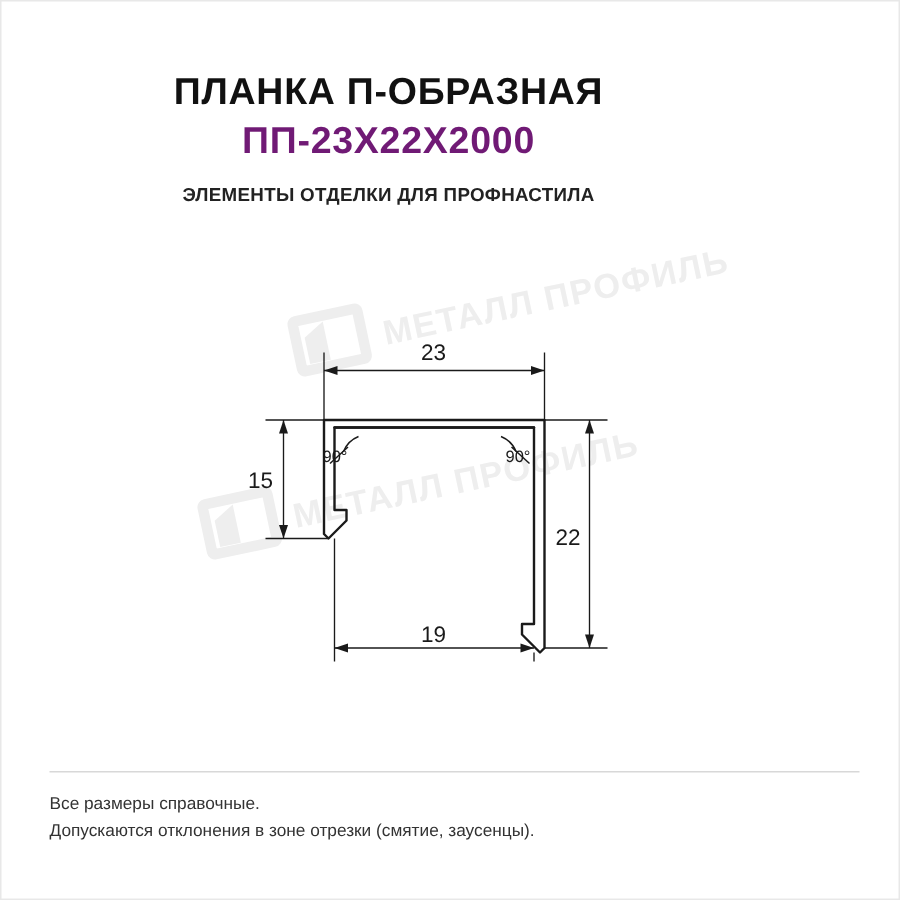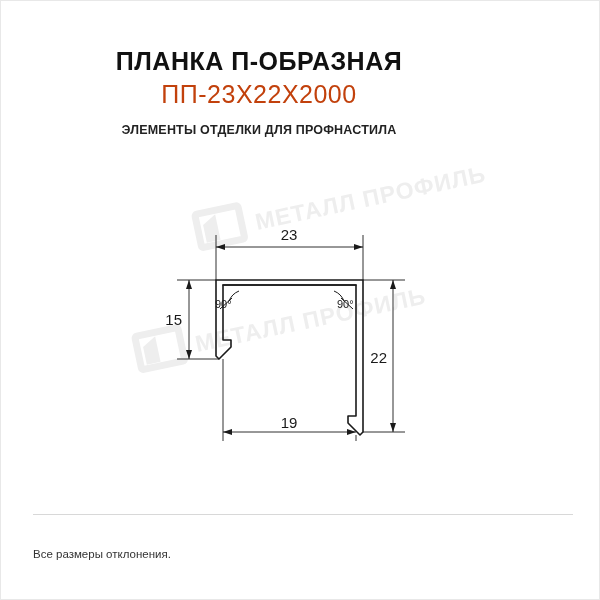"ПП-23Х22Х2000" .title-line2 { color: #c2410c -> #701a75; font-weight: normal -> bold }
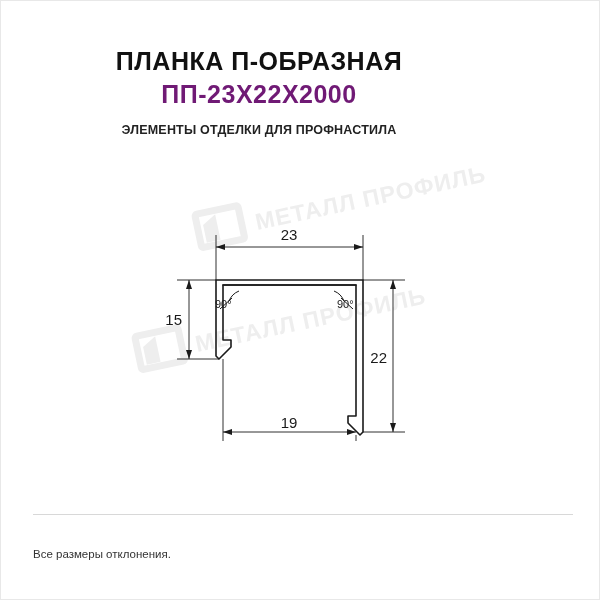"Все размеры отклонения." div.footer-line { text: отклонения -> справочные }
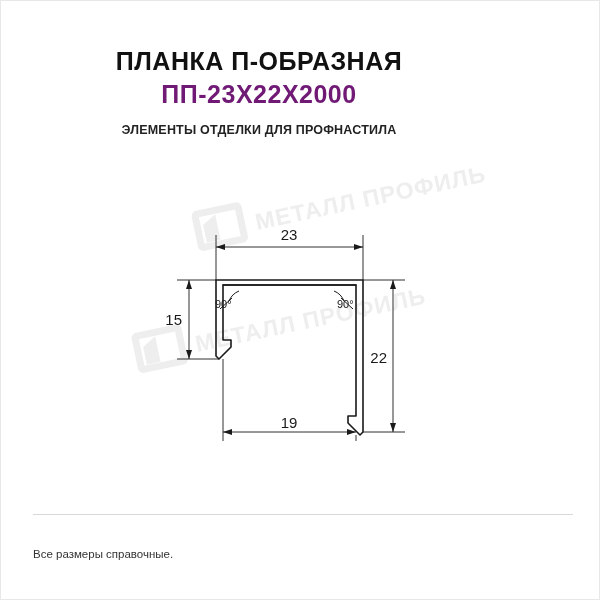"Допускаются отклонения в зоне отрезки" div.footer-line { html: none -> <div>Допускаются отклонения в зоне отрезки (смятие, заусенцы).</div> }
